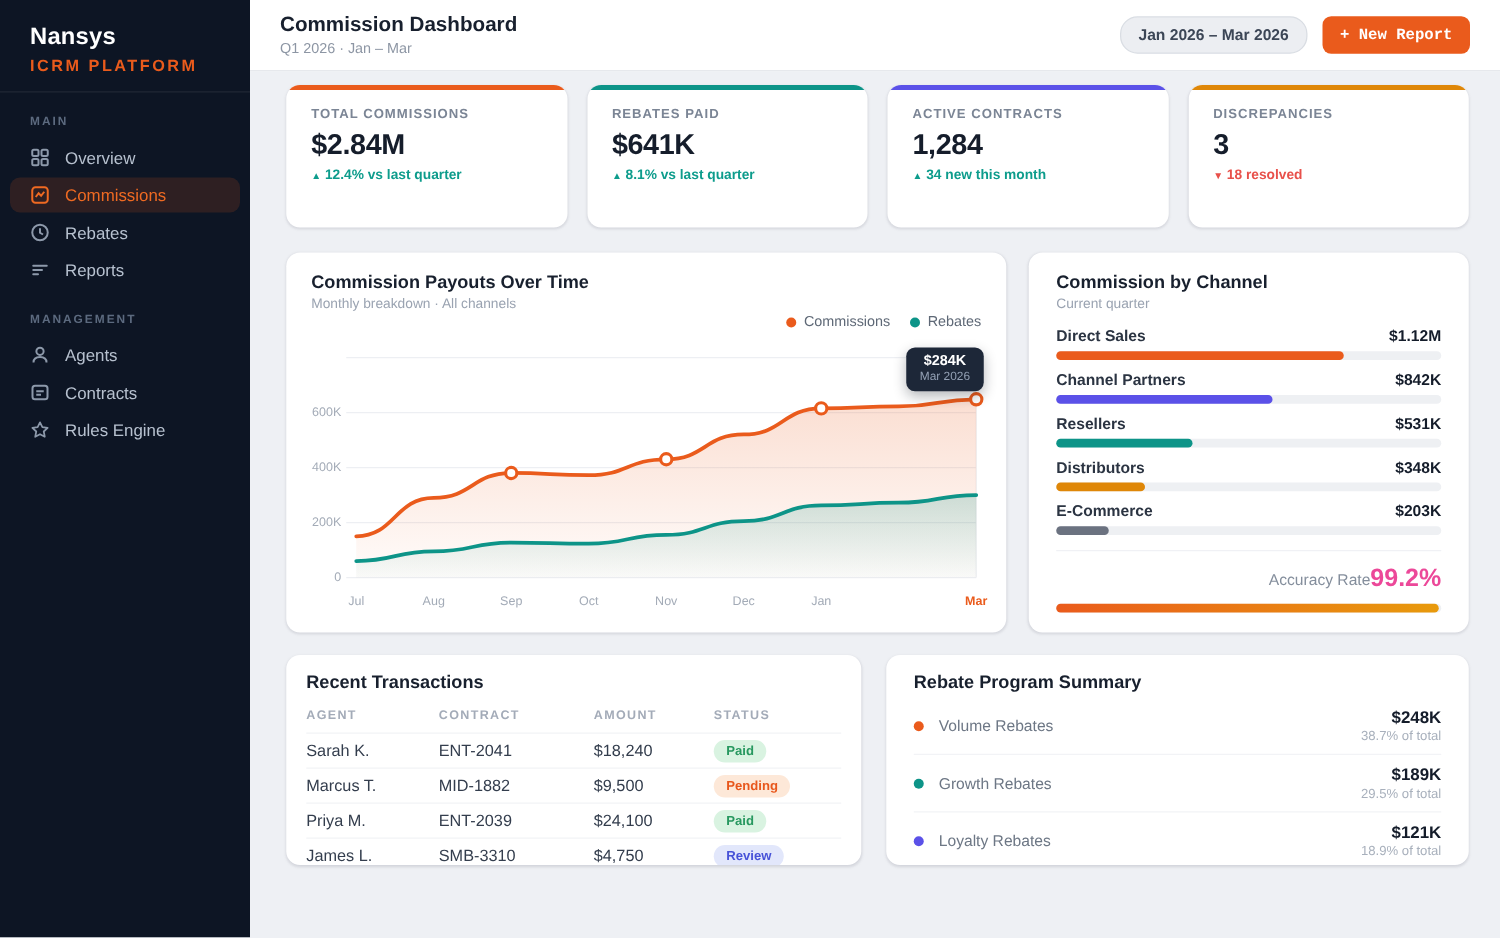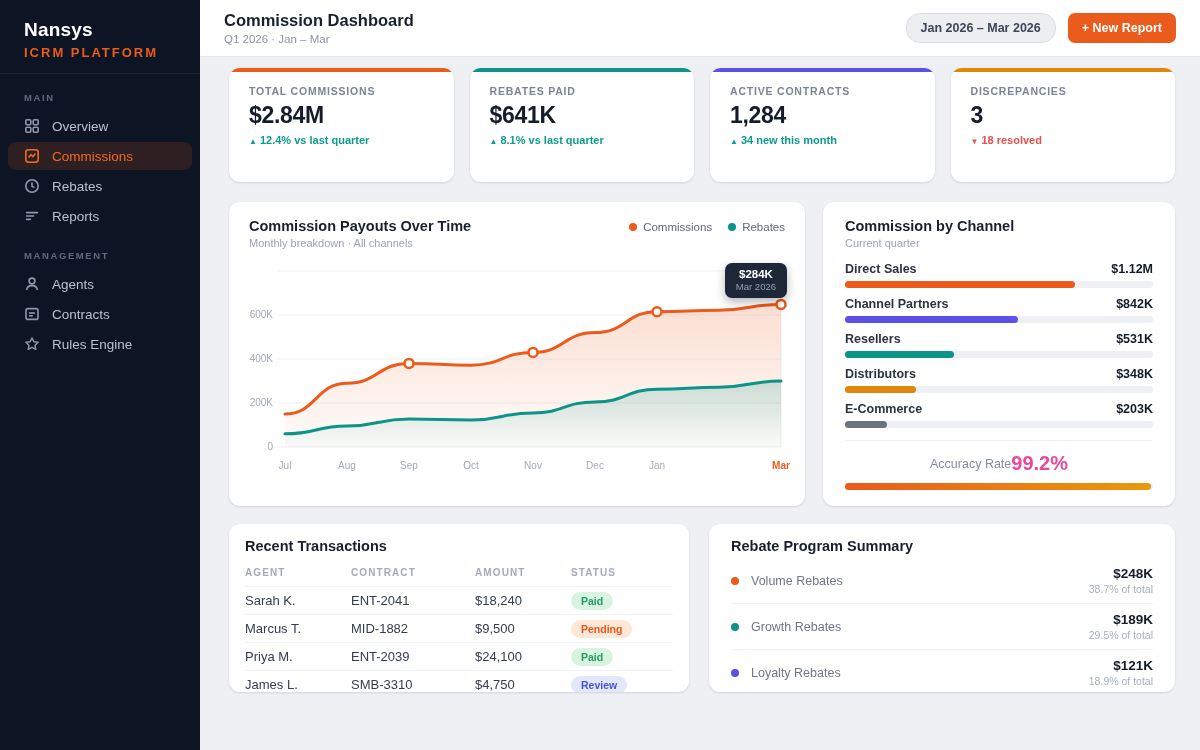"+ New Report" .new-report-btn { font-family: Liberation Sans, sans-serif -> Liberation Mono, monospace }
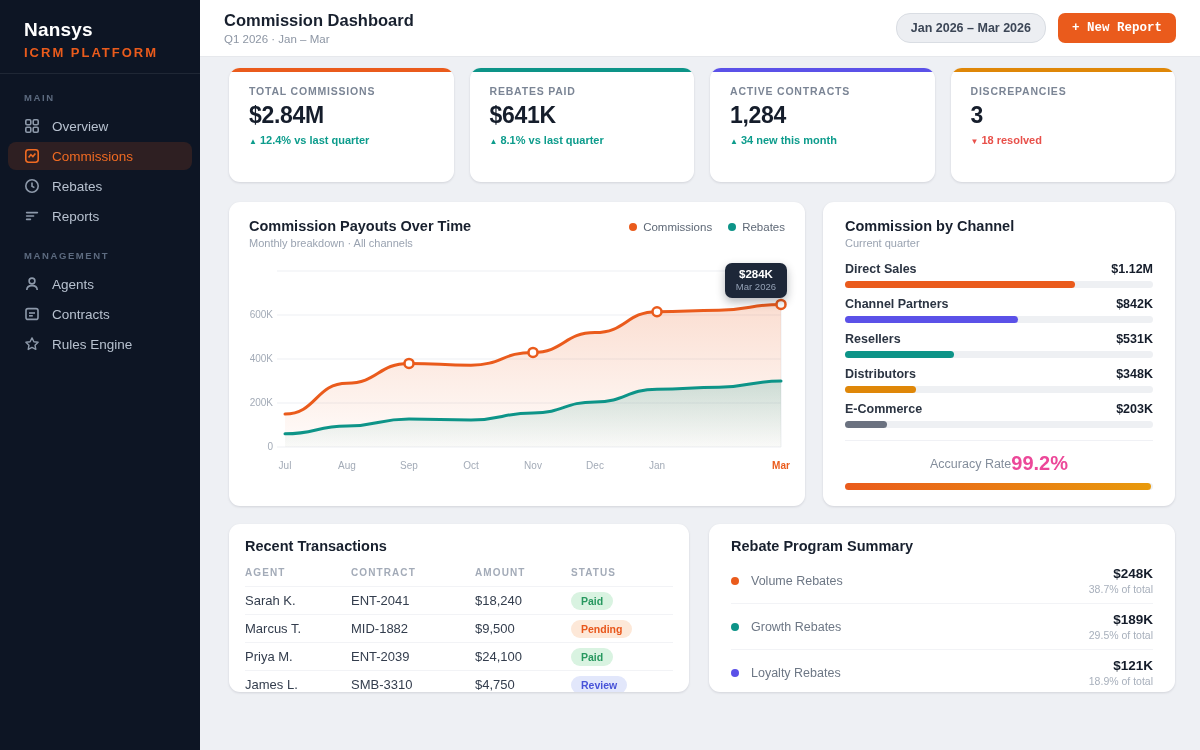"Commission Payouts Over Time" .card-head { flex-direction: none -> column }
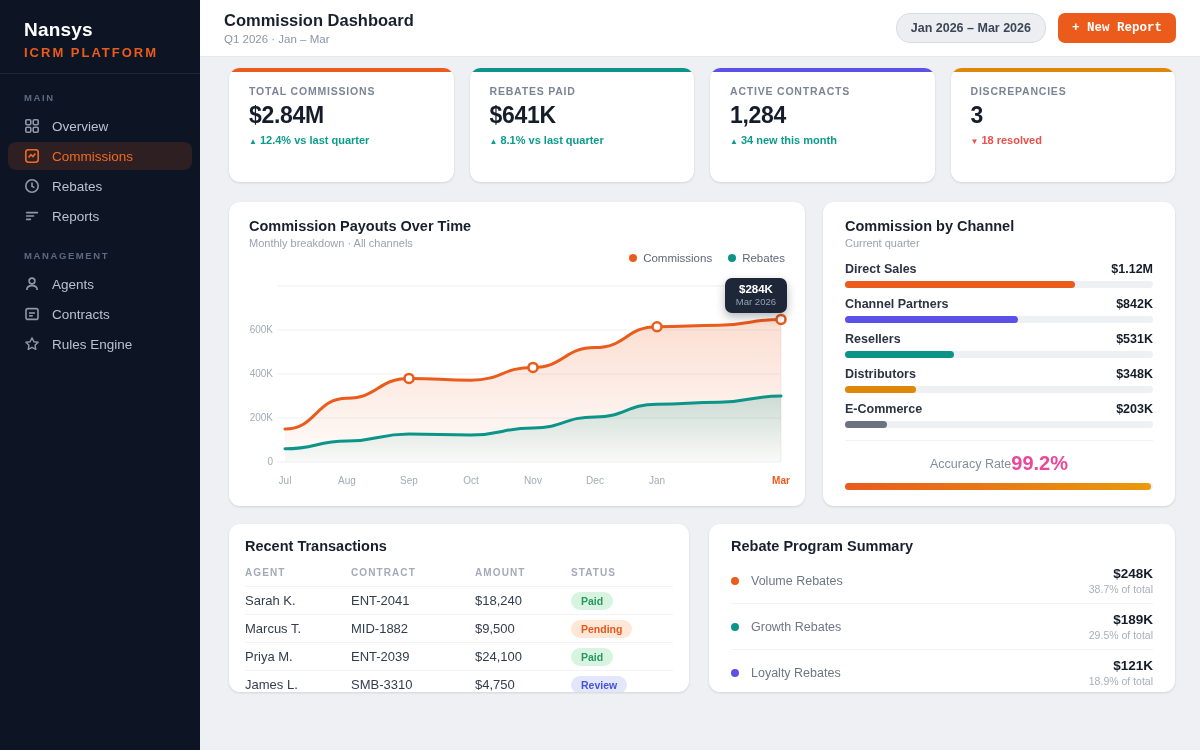"Accuracy Rate" .acc-top { justify-content: center -> flex-end }
